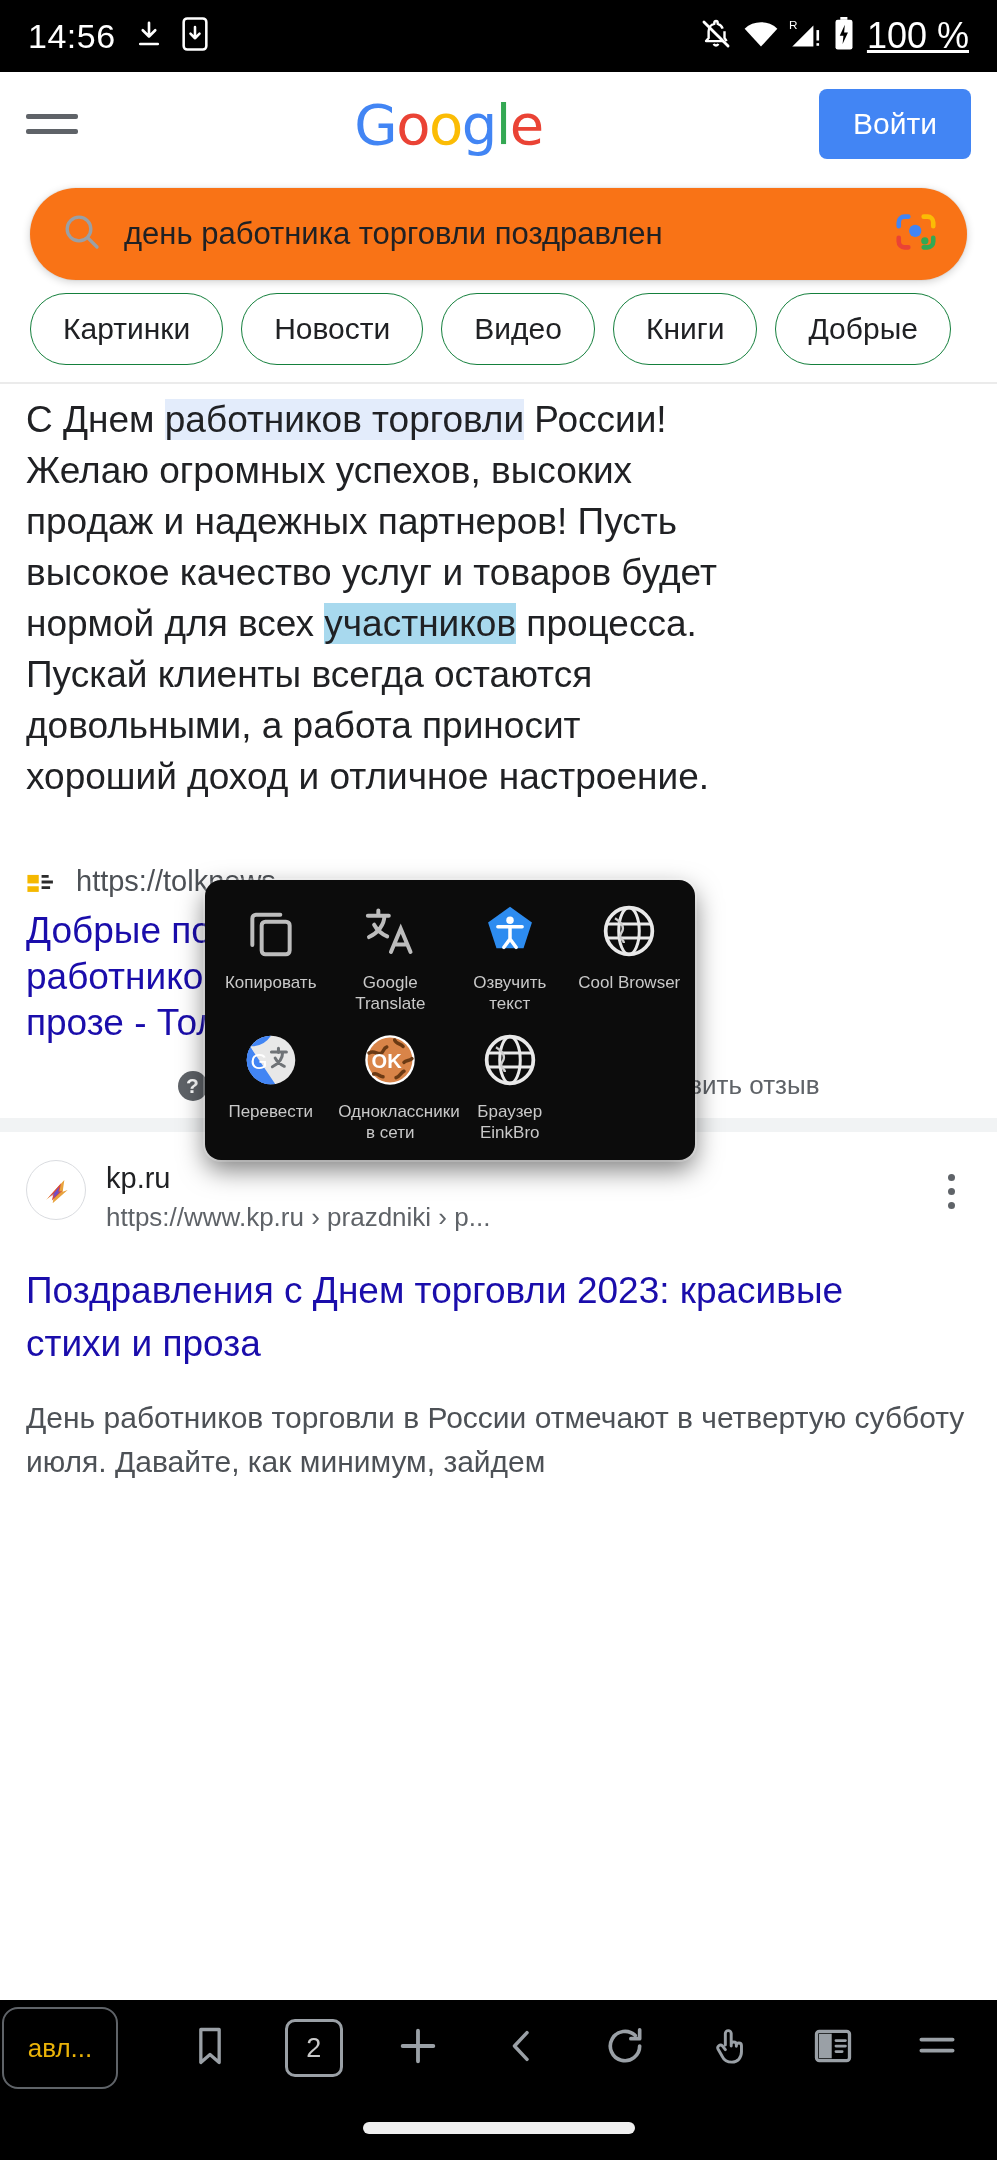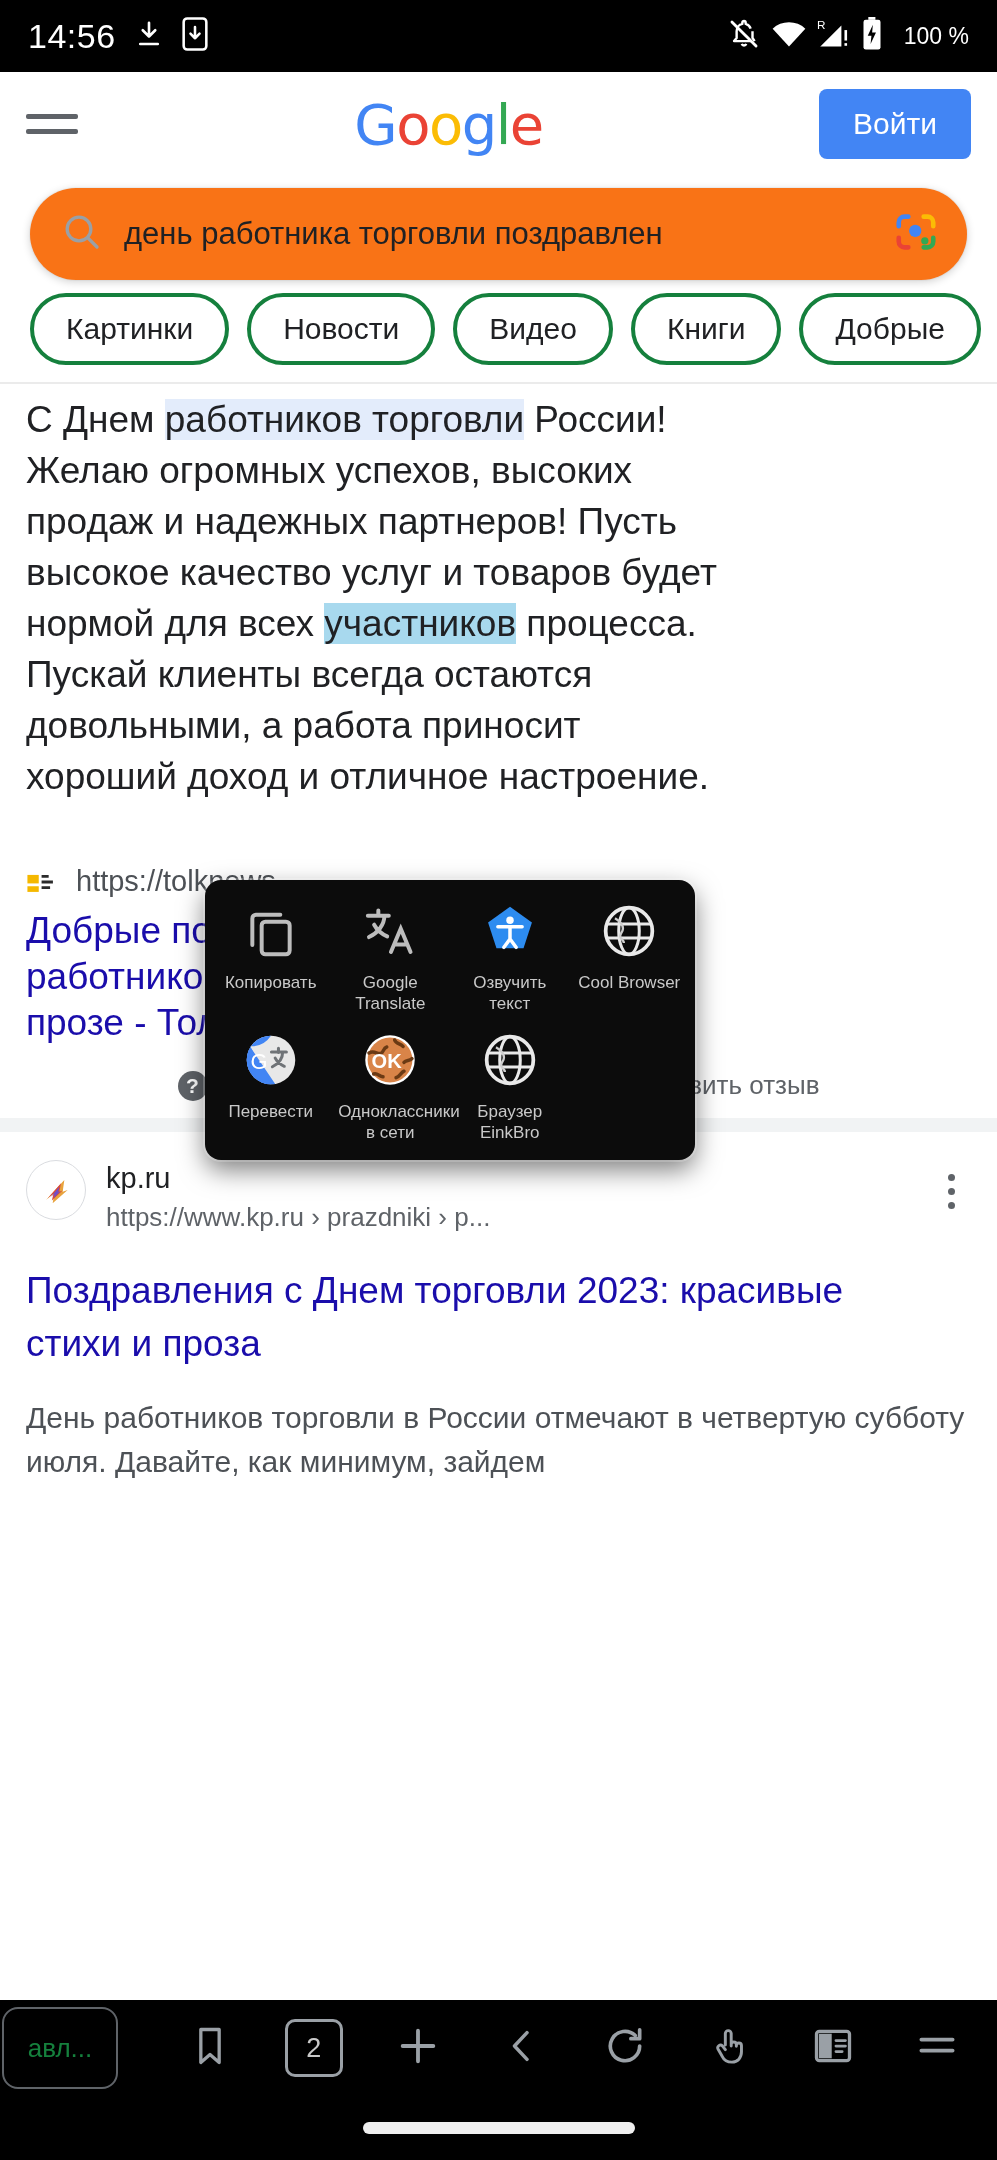"100 %" .sb-batt-text { font-size: 23px -> 36px; margin-left: 11px -> 2px; text-decoration: none -> underline }
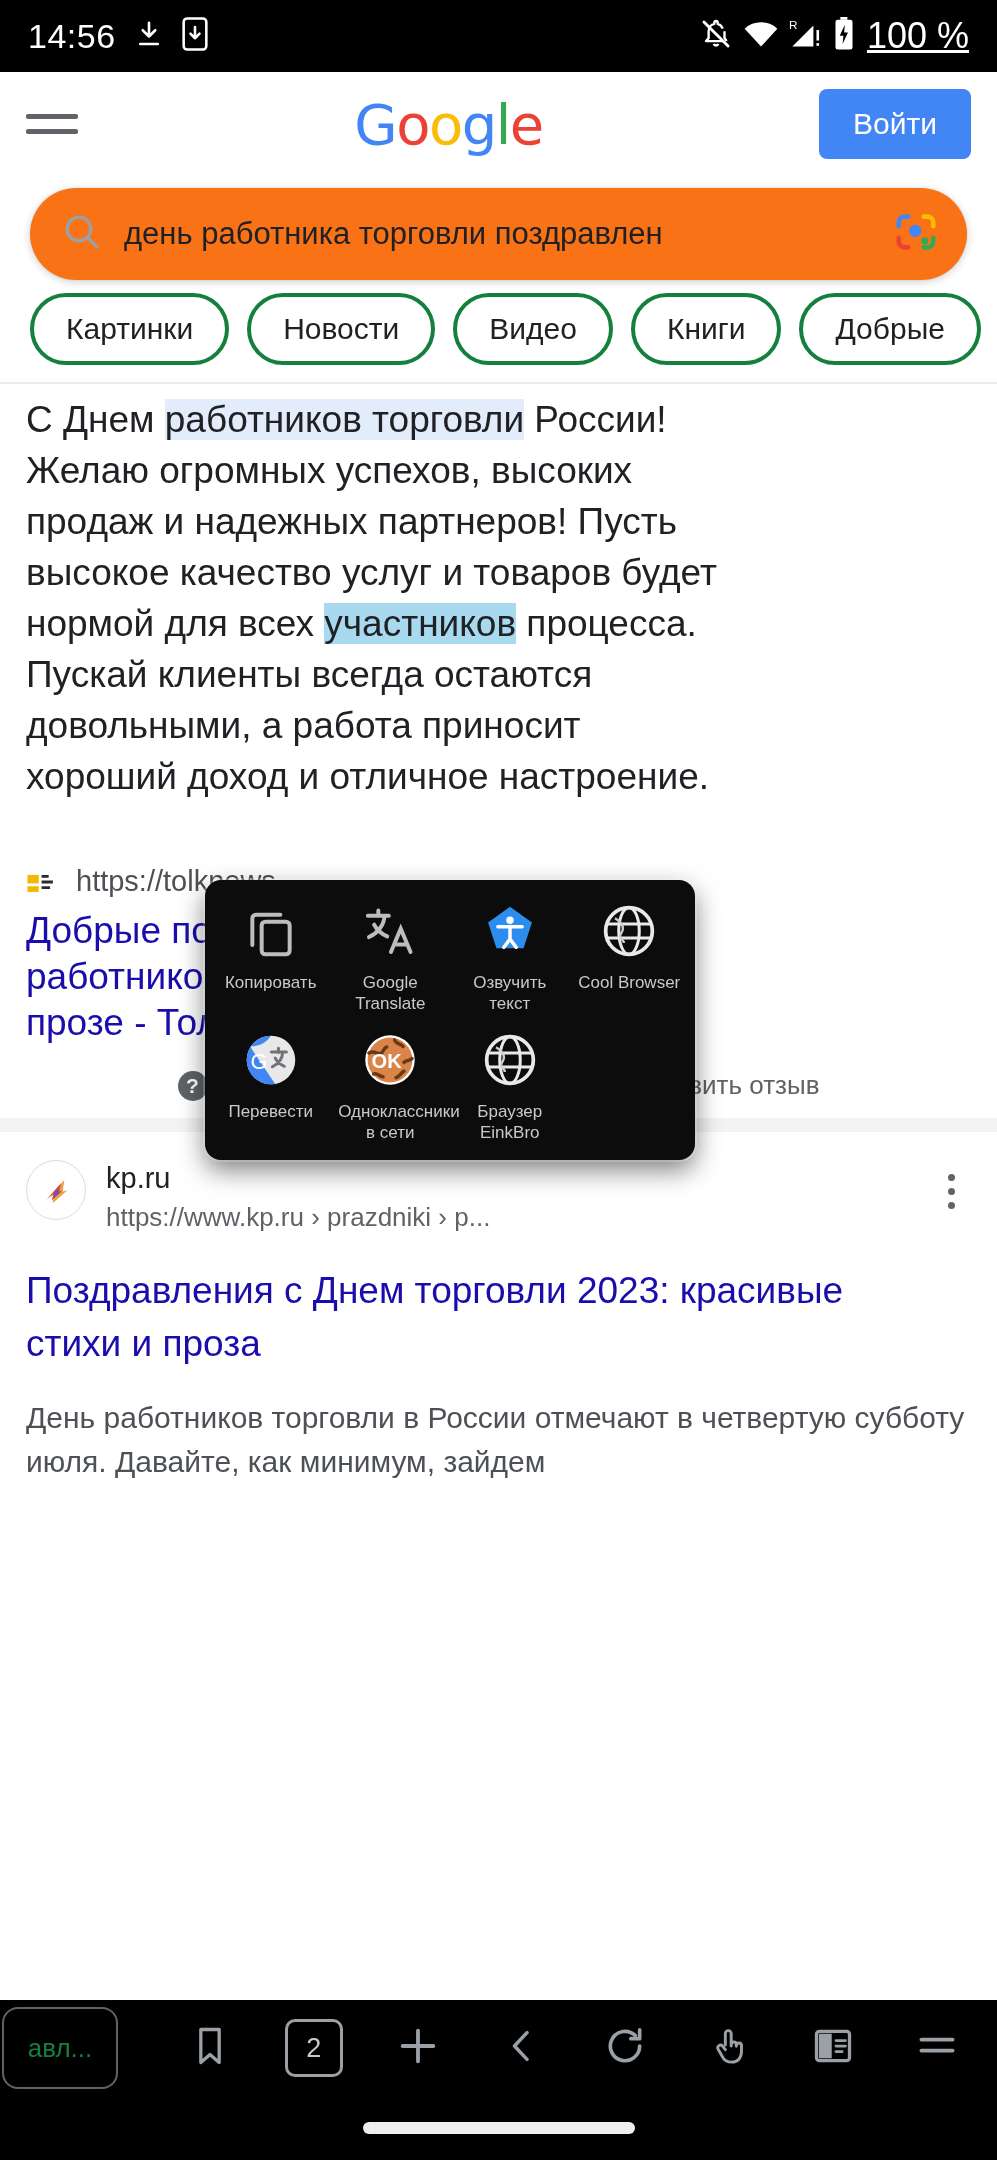"Картинки" .chip { border: 4px solid #15803d -> 1px solid #15803d }
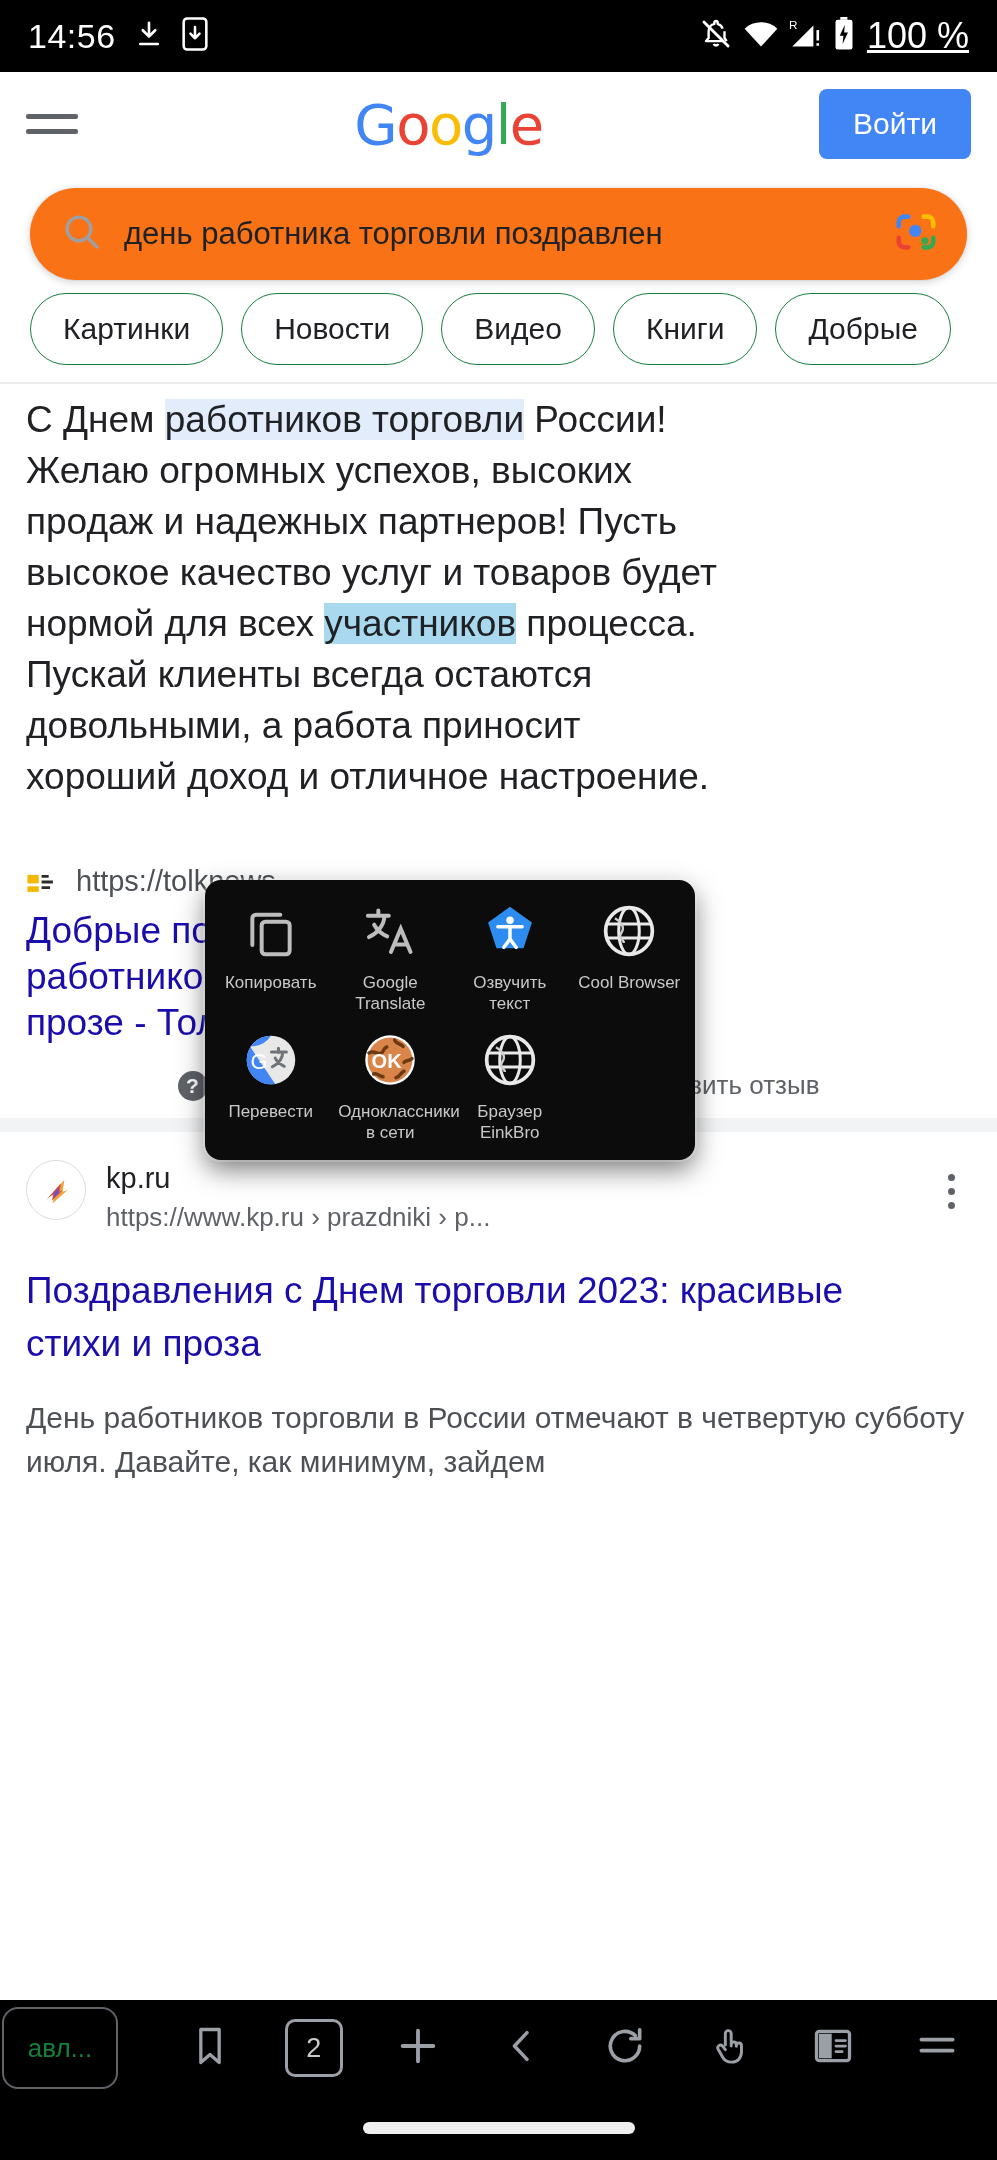"авл..." .bb-label { color: #15803d -> #eab308 }
